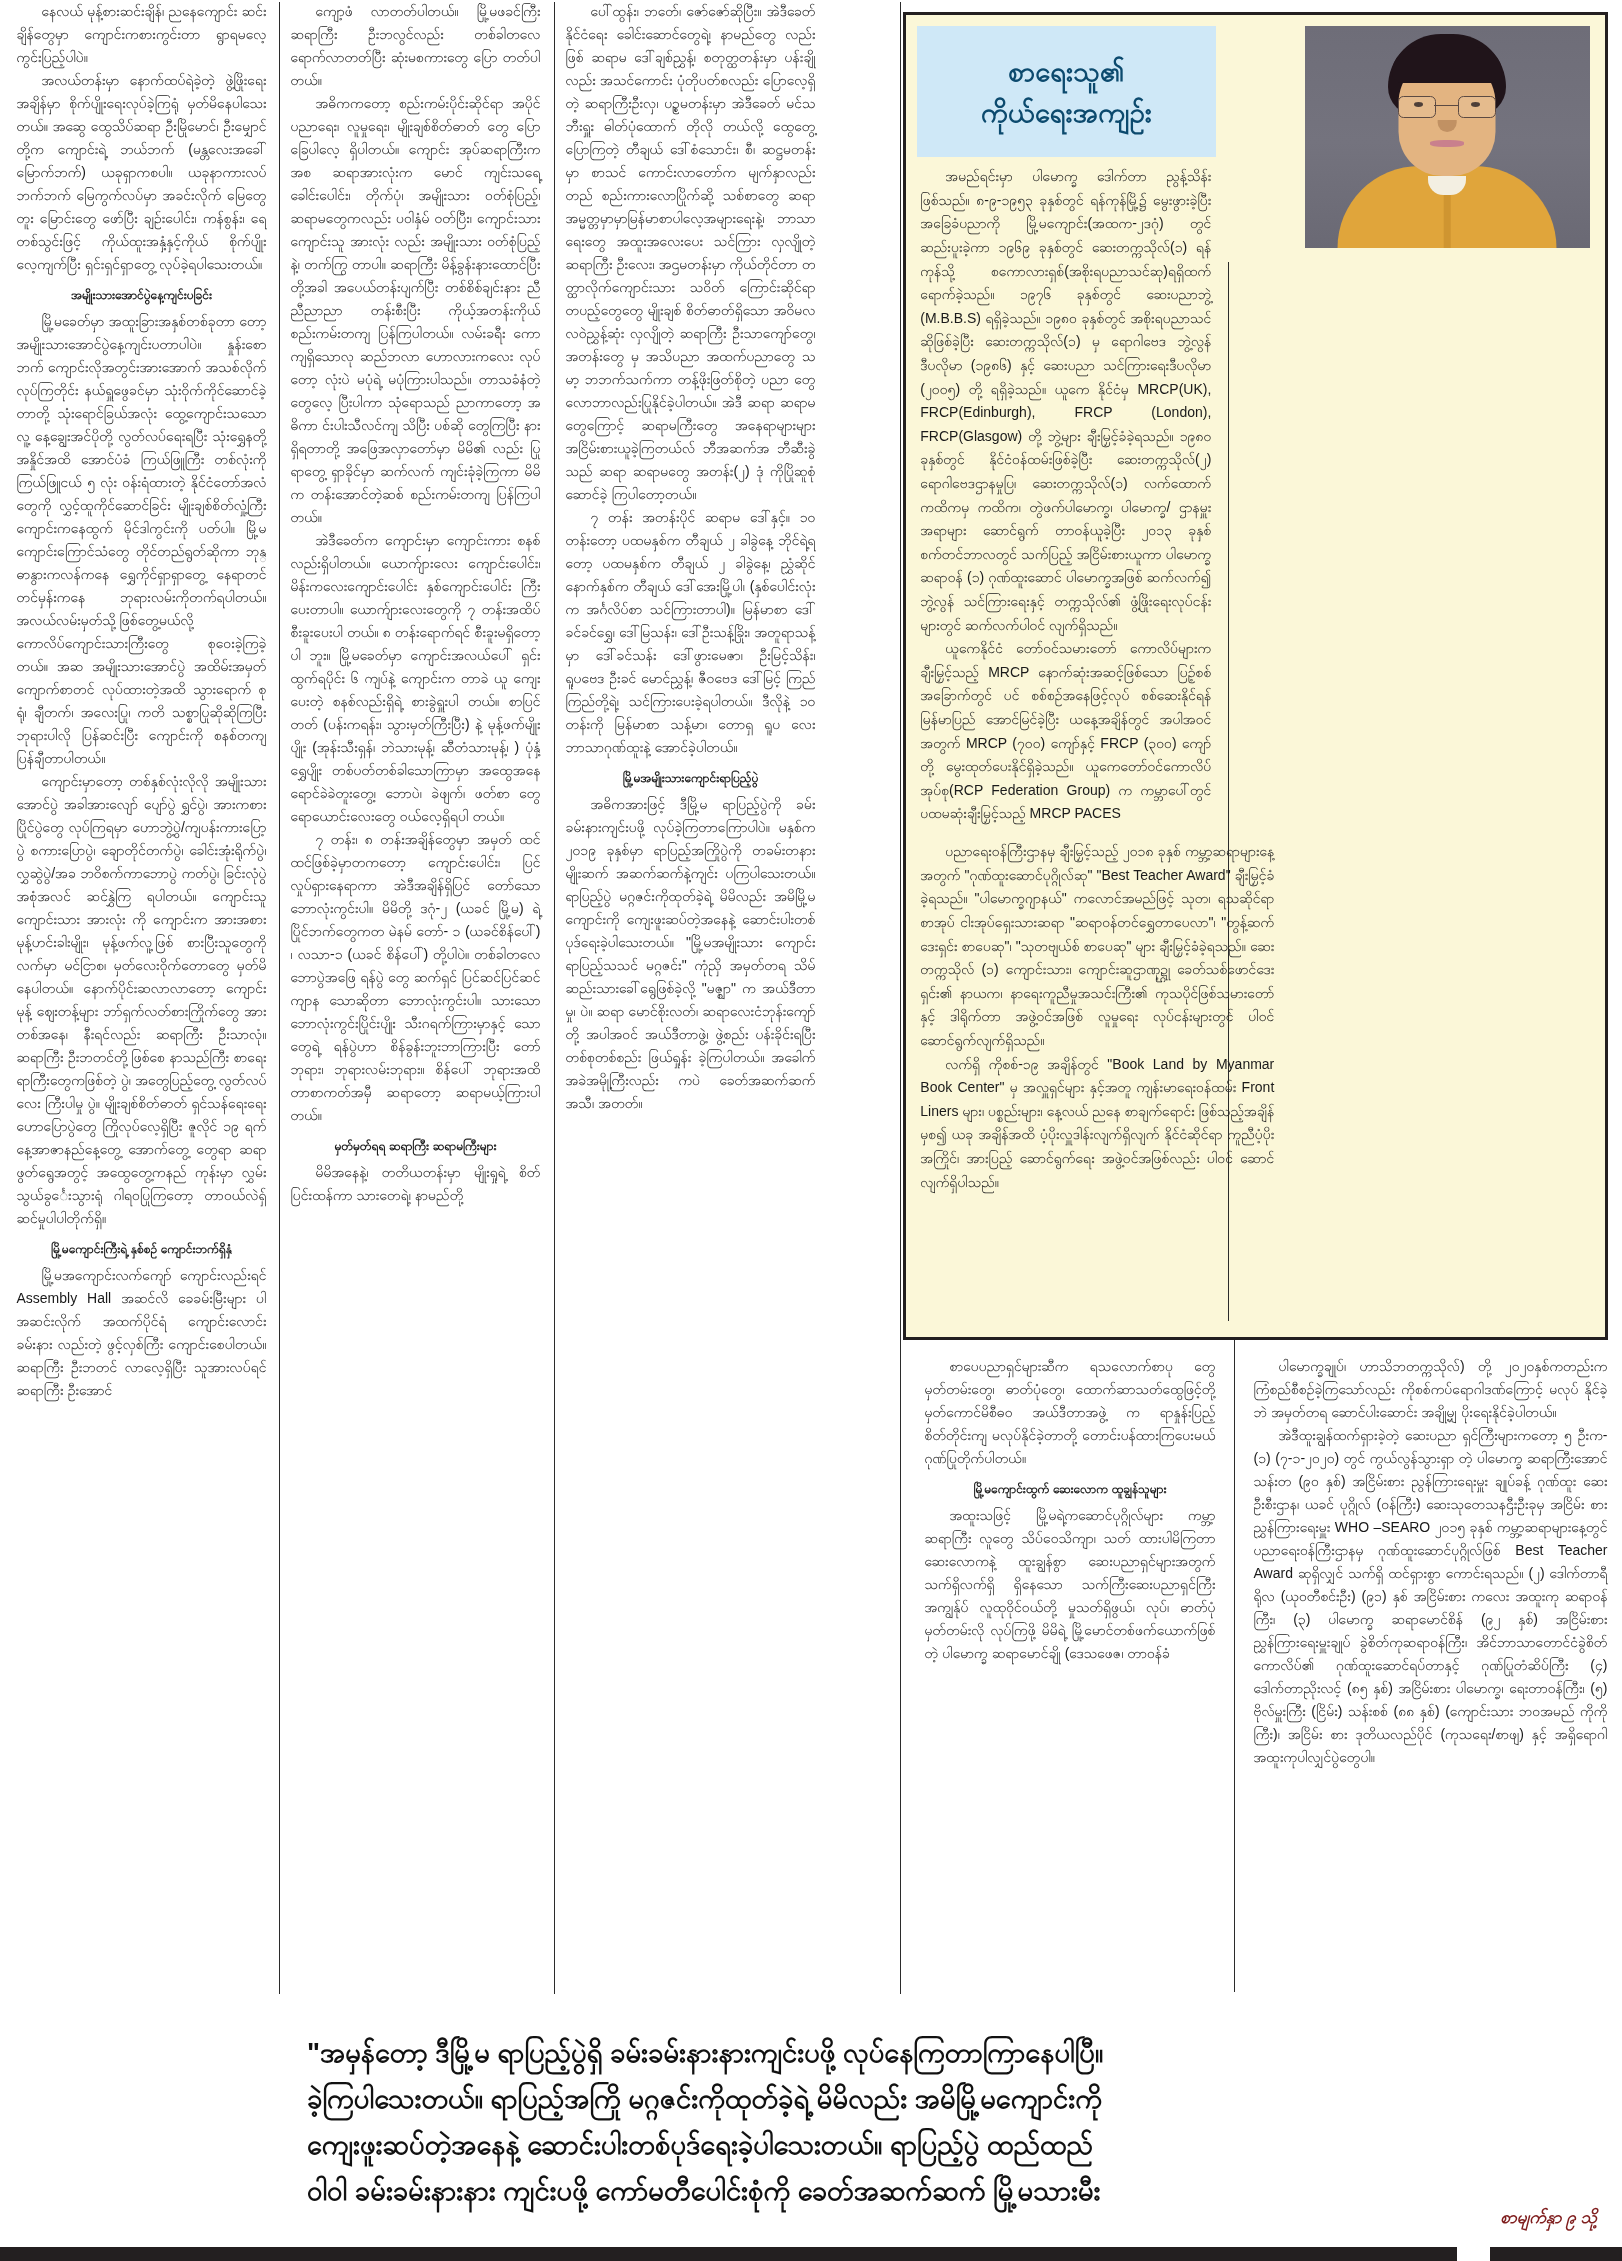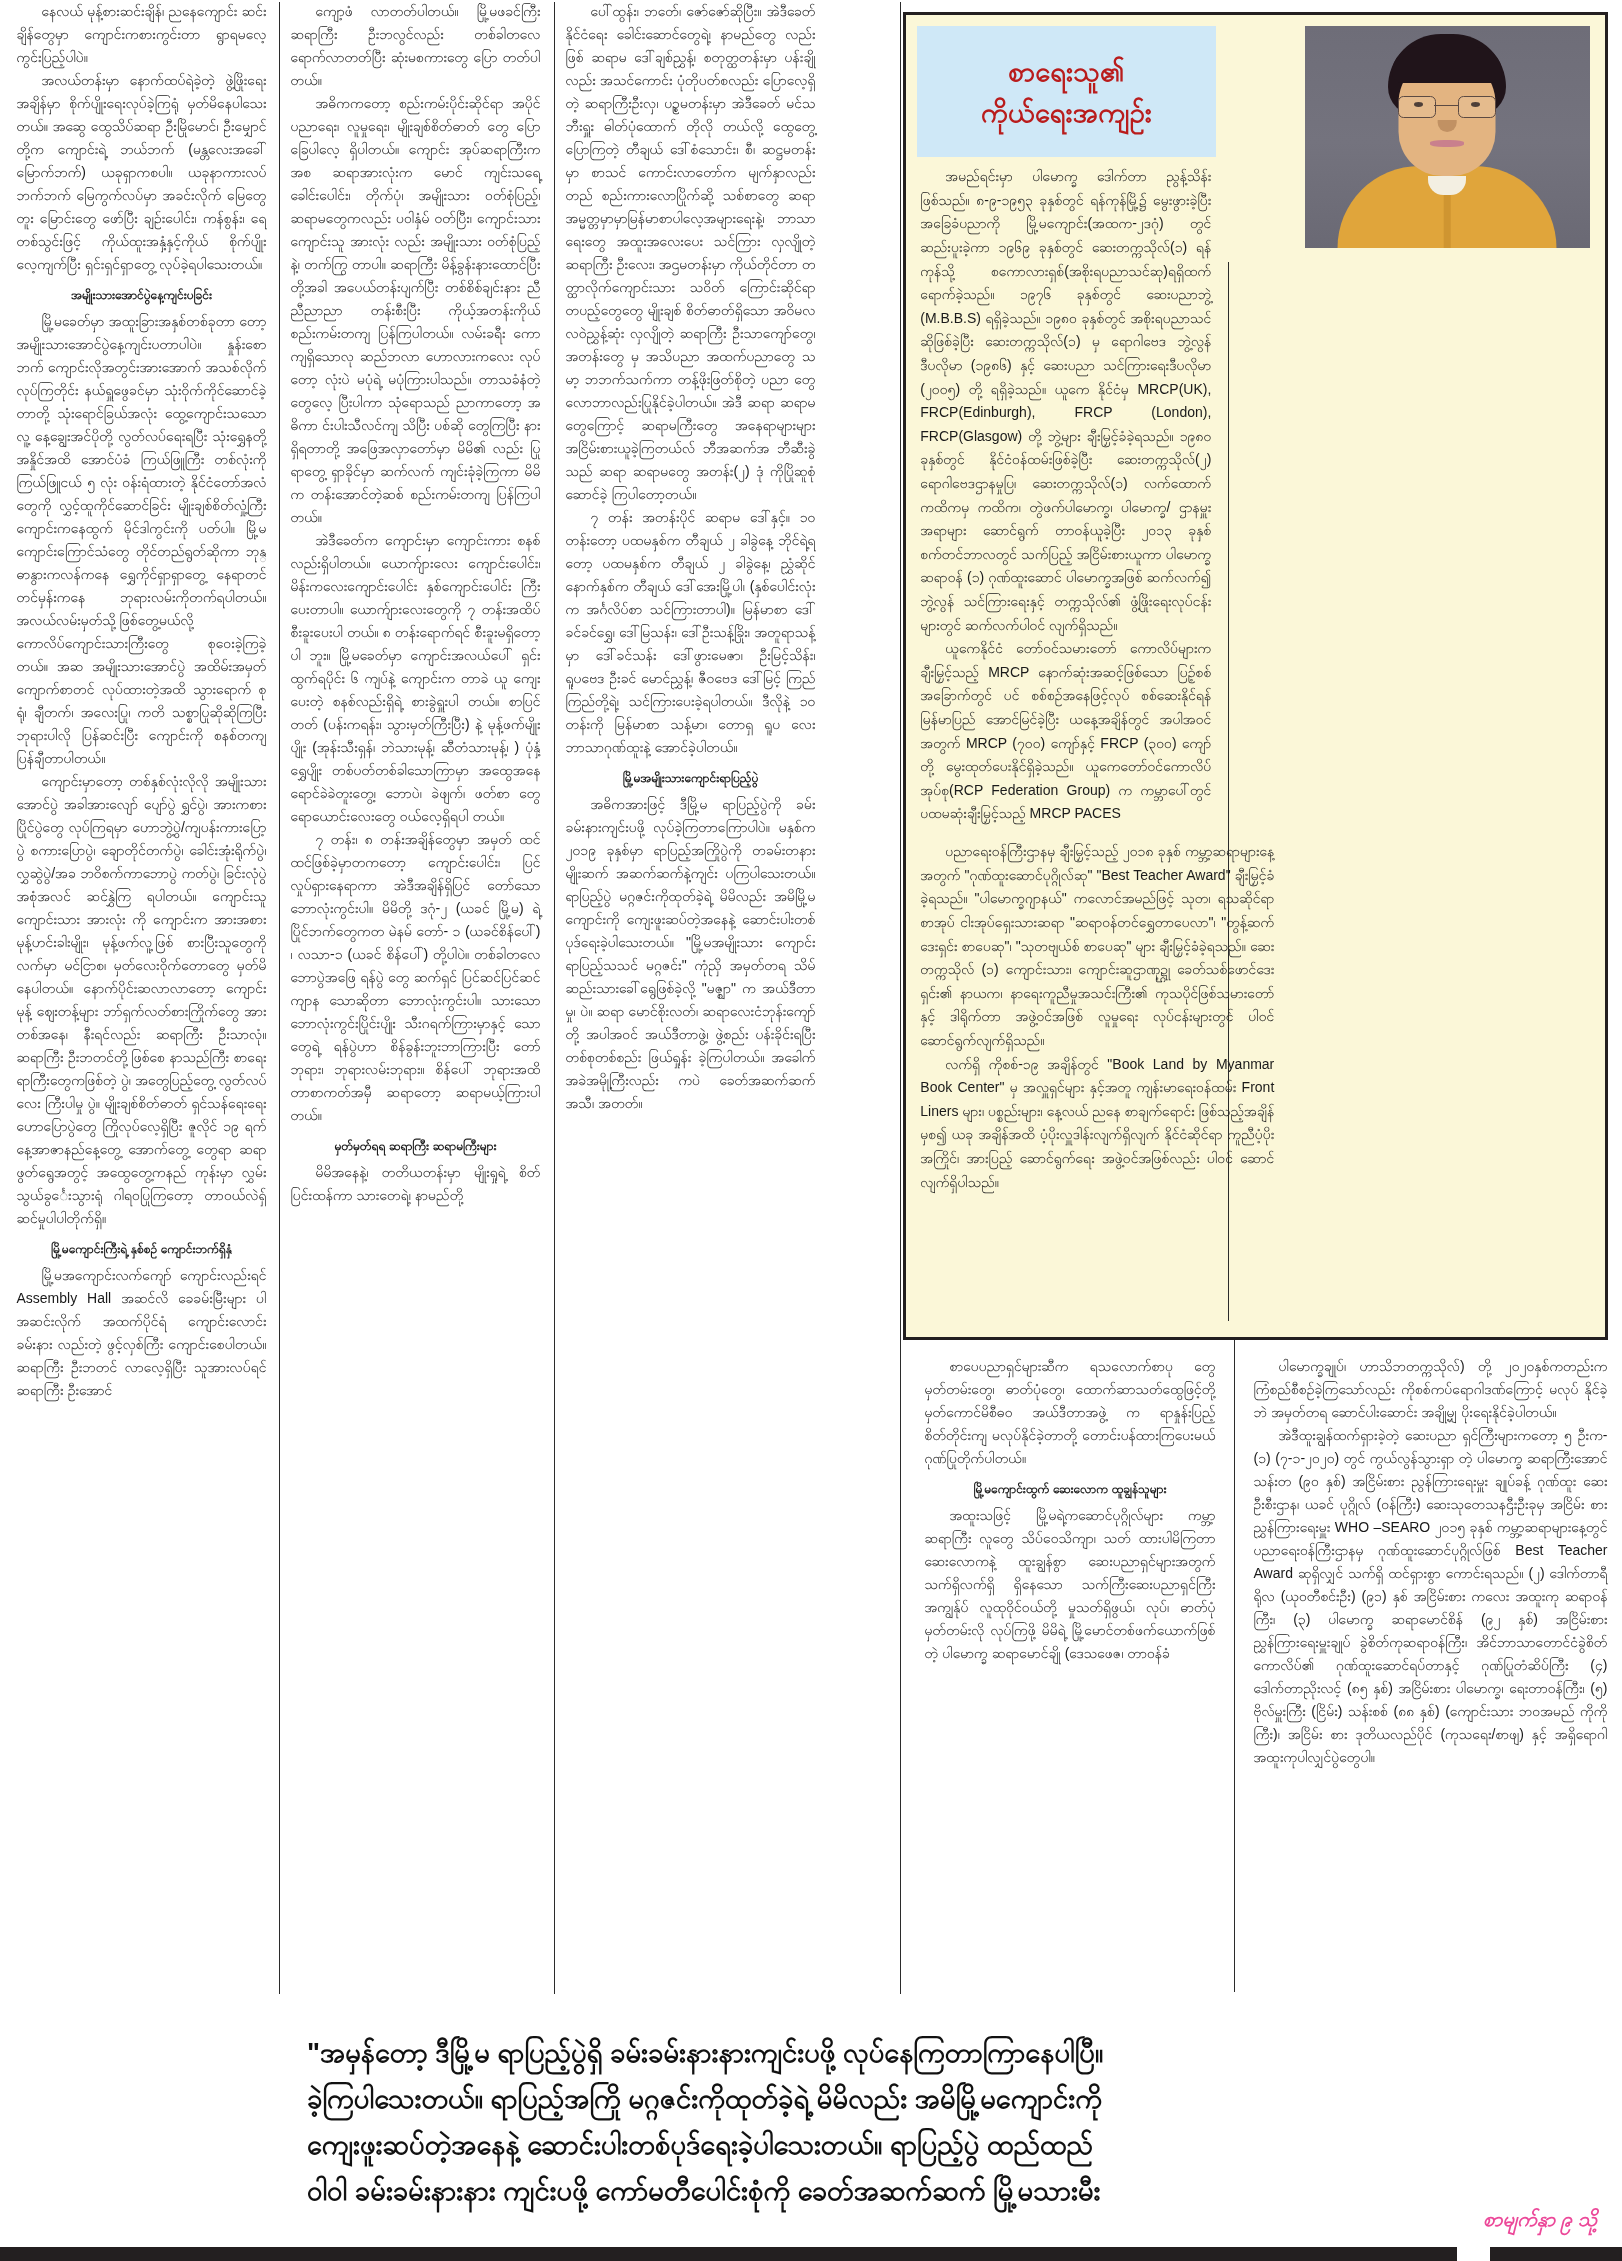"စာရေးသူ၏" .title-box .t1,.title-box .t2 { color: #b91c1c -> #0c4a6e }
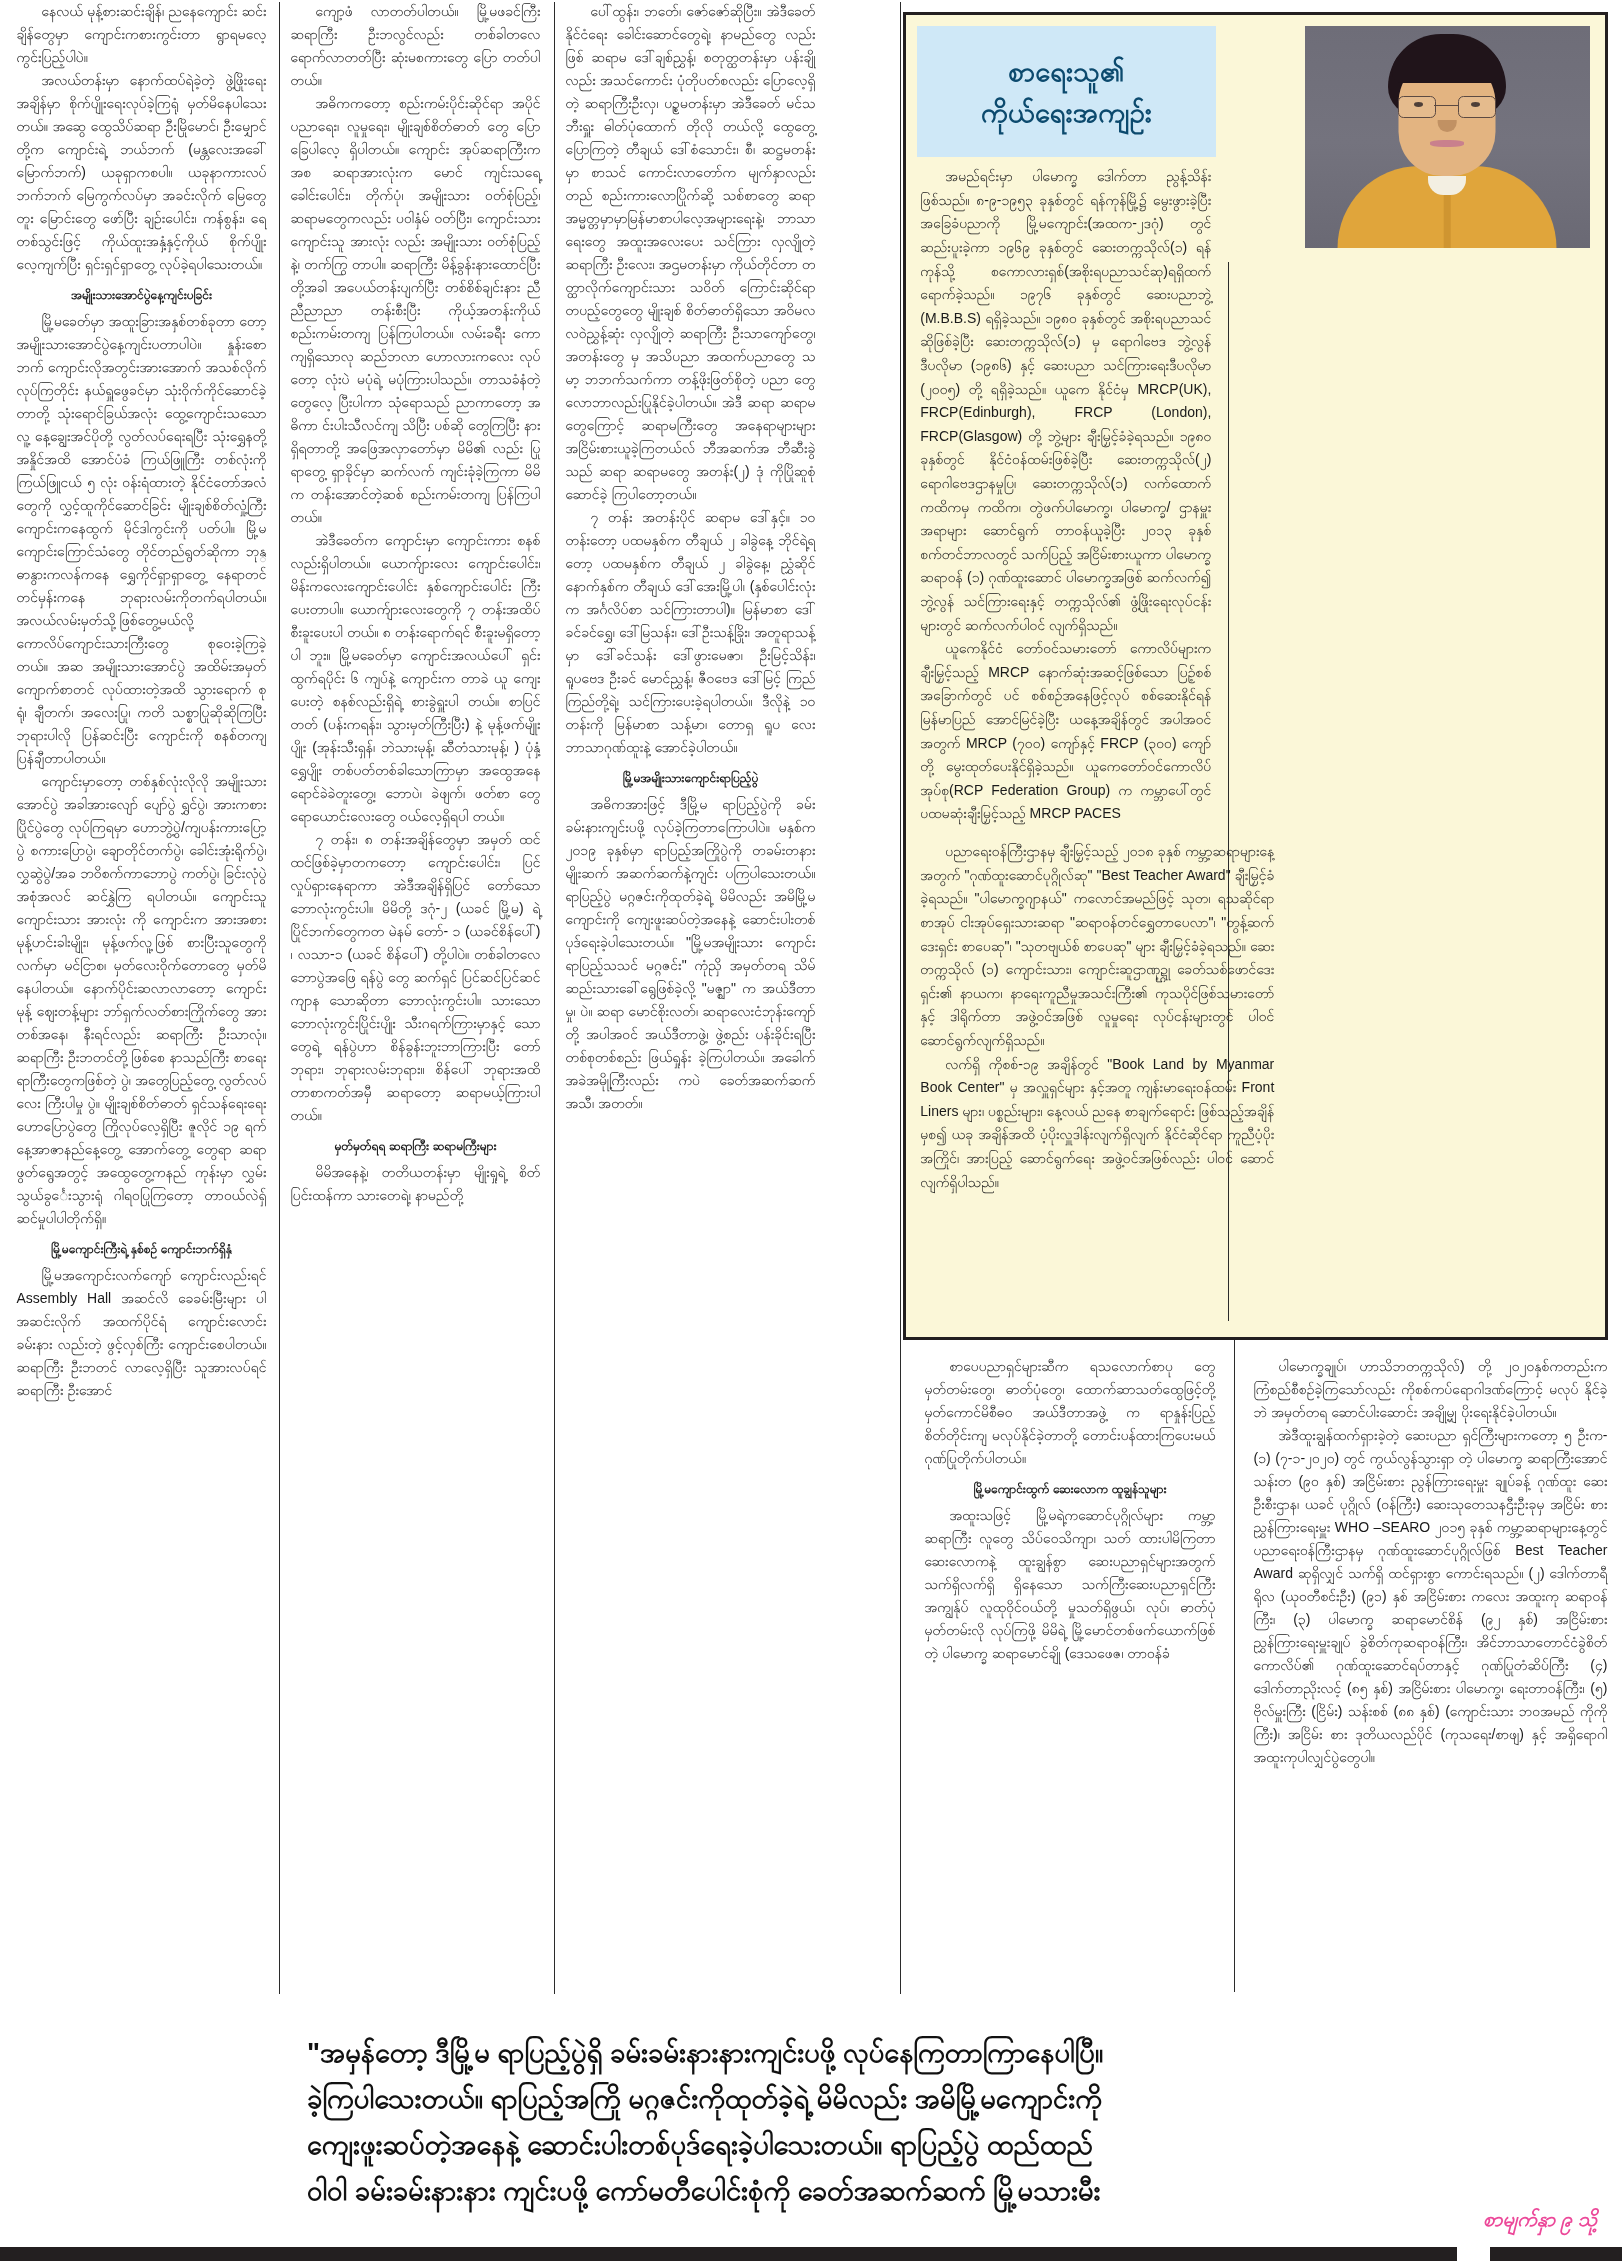"စာမျက်နှာ ၉ သို့" .footer-note { color: #ec4899 -> #7f1d1d; font-size: 20px -> 17px }
